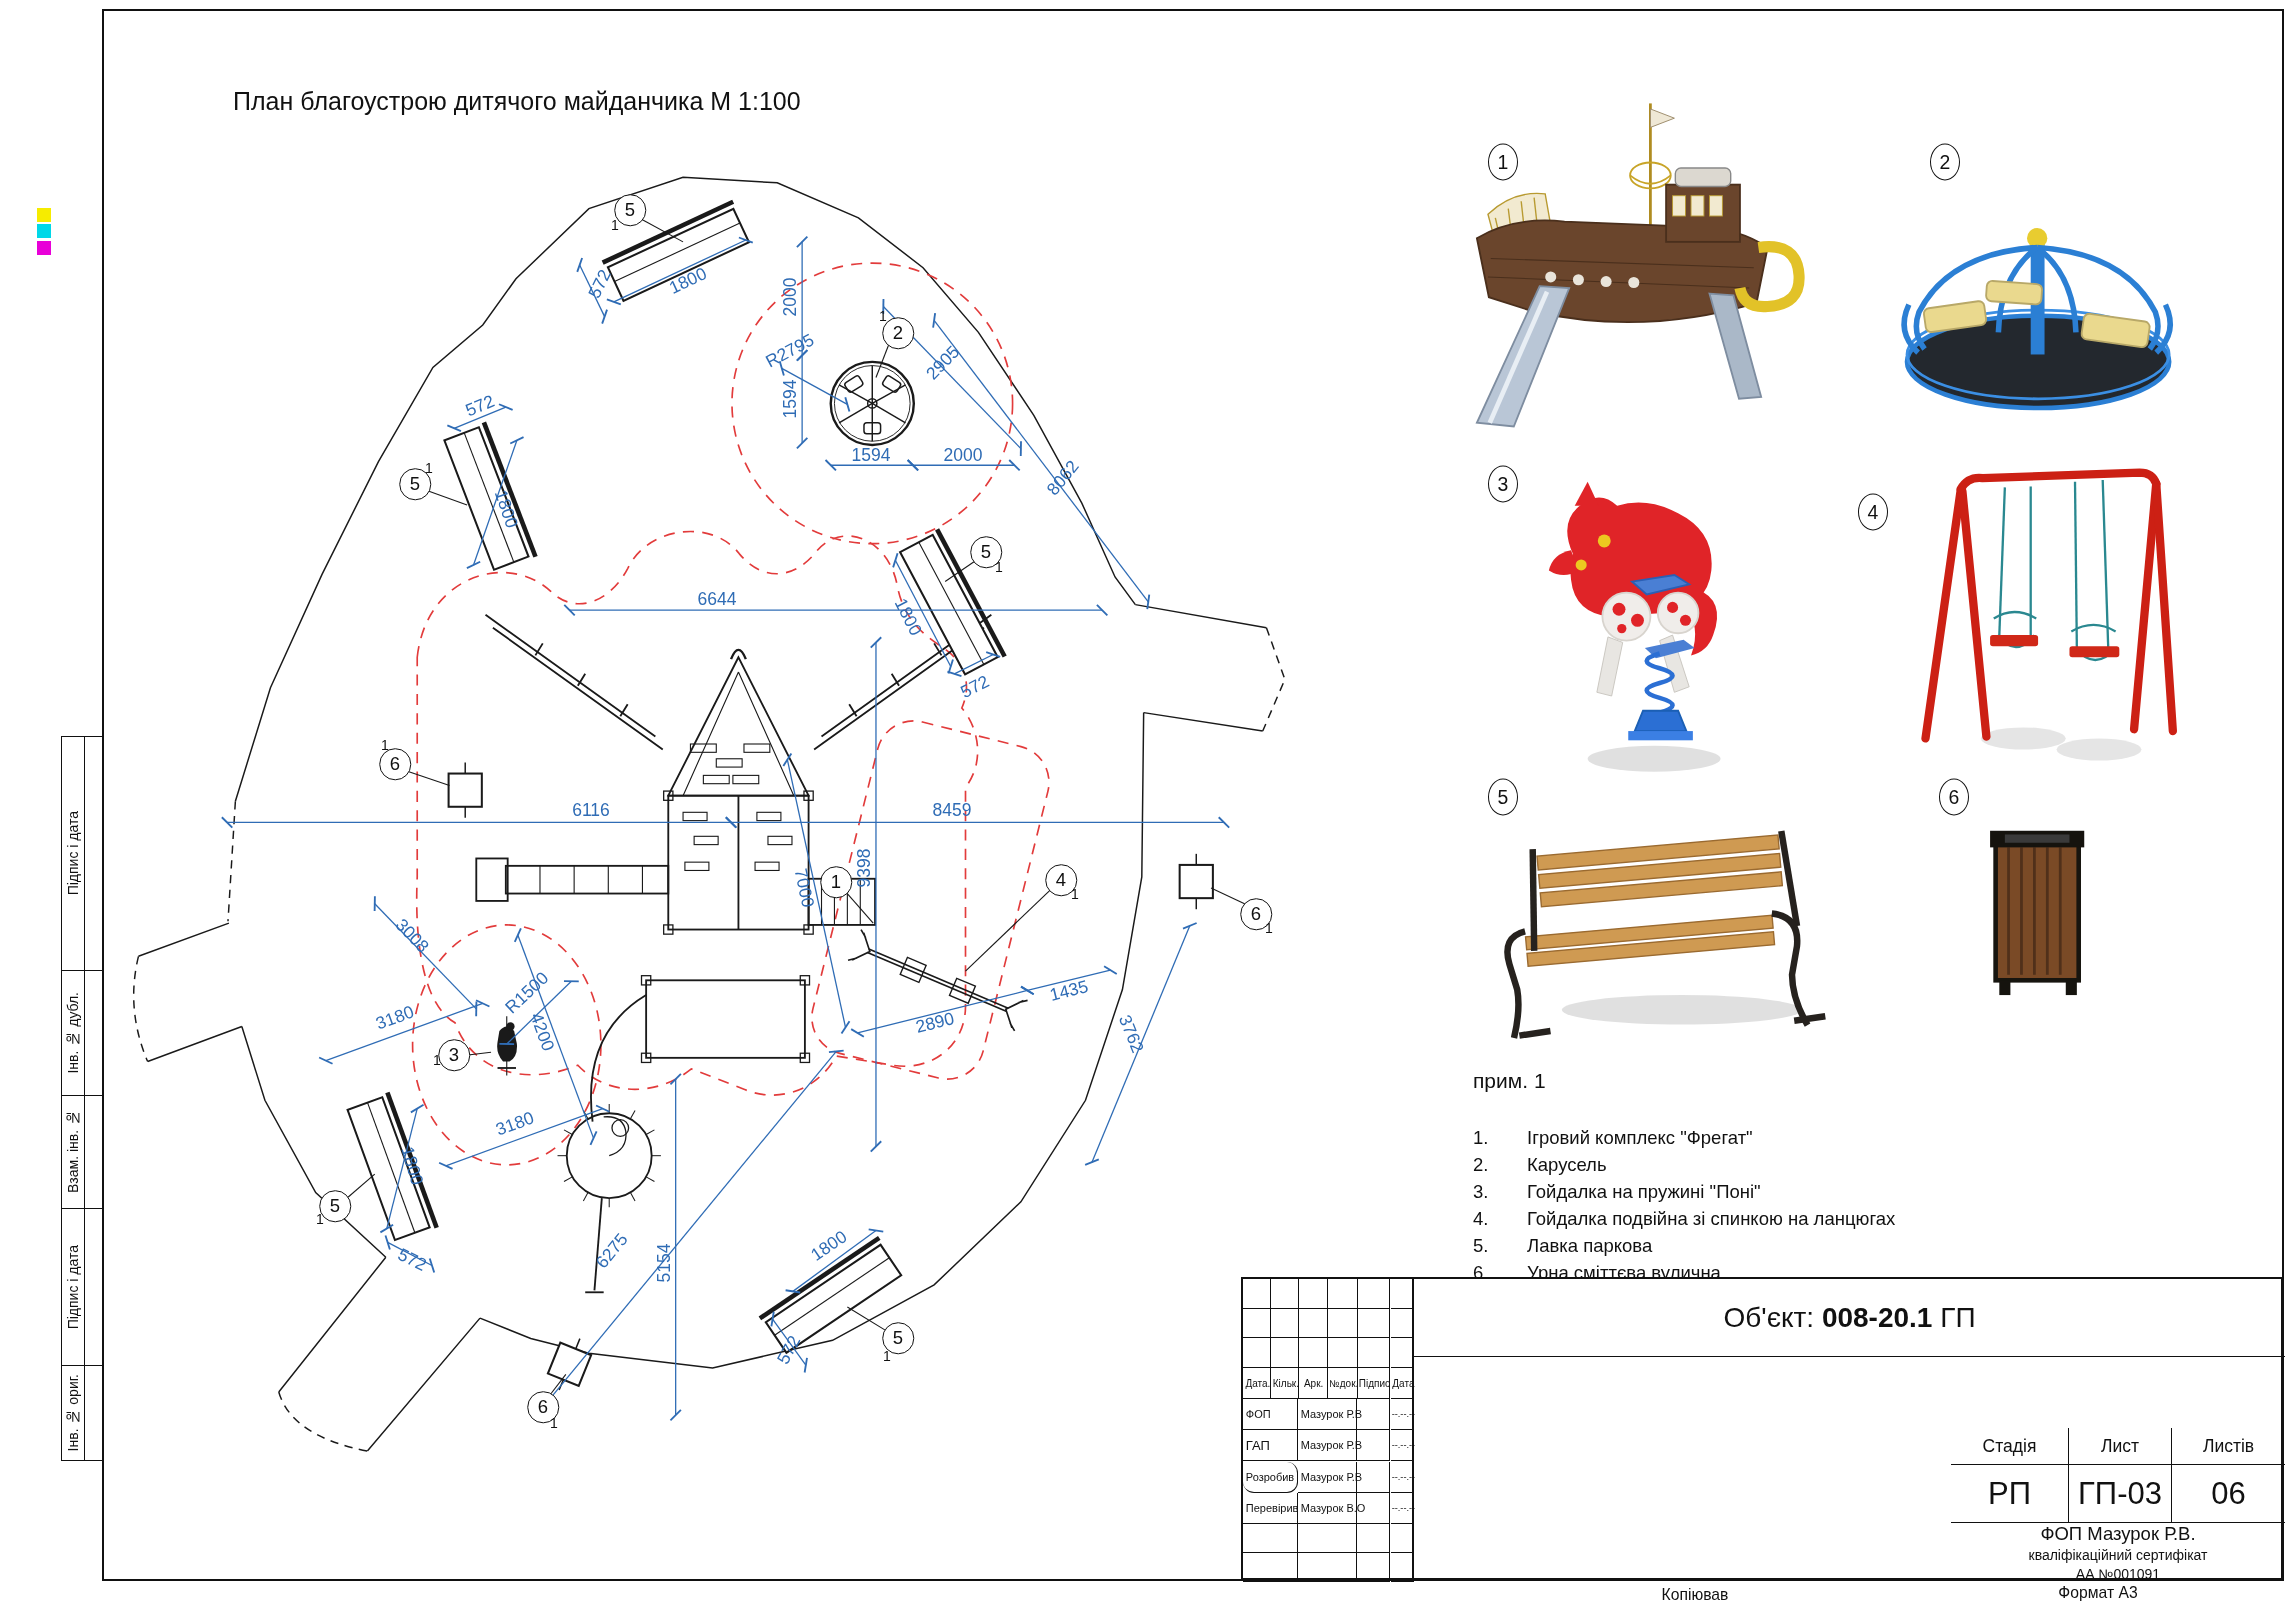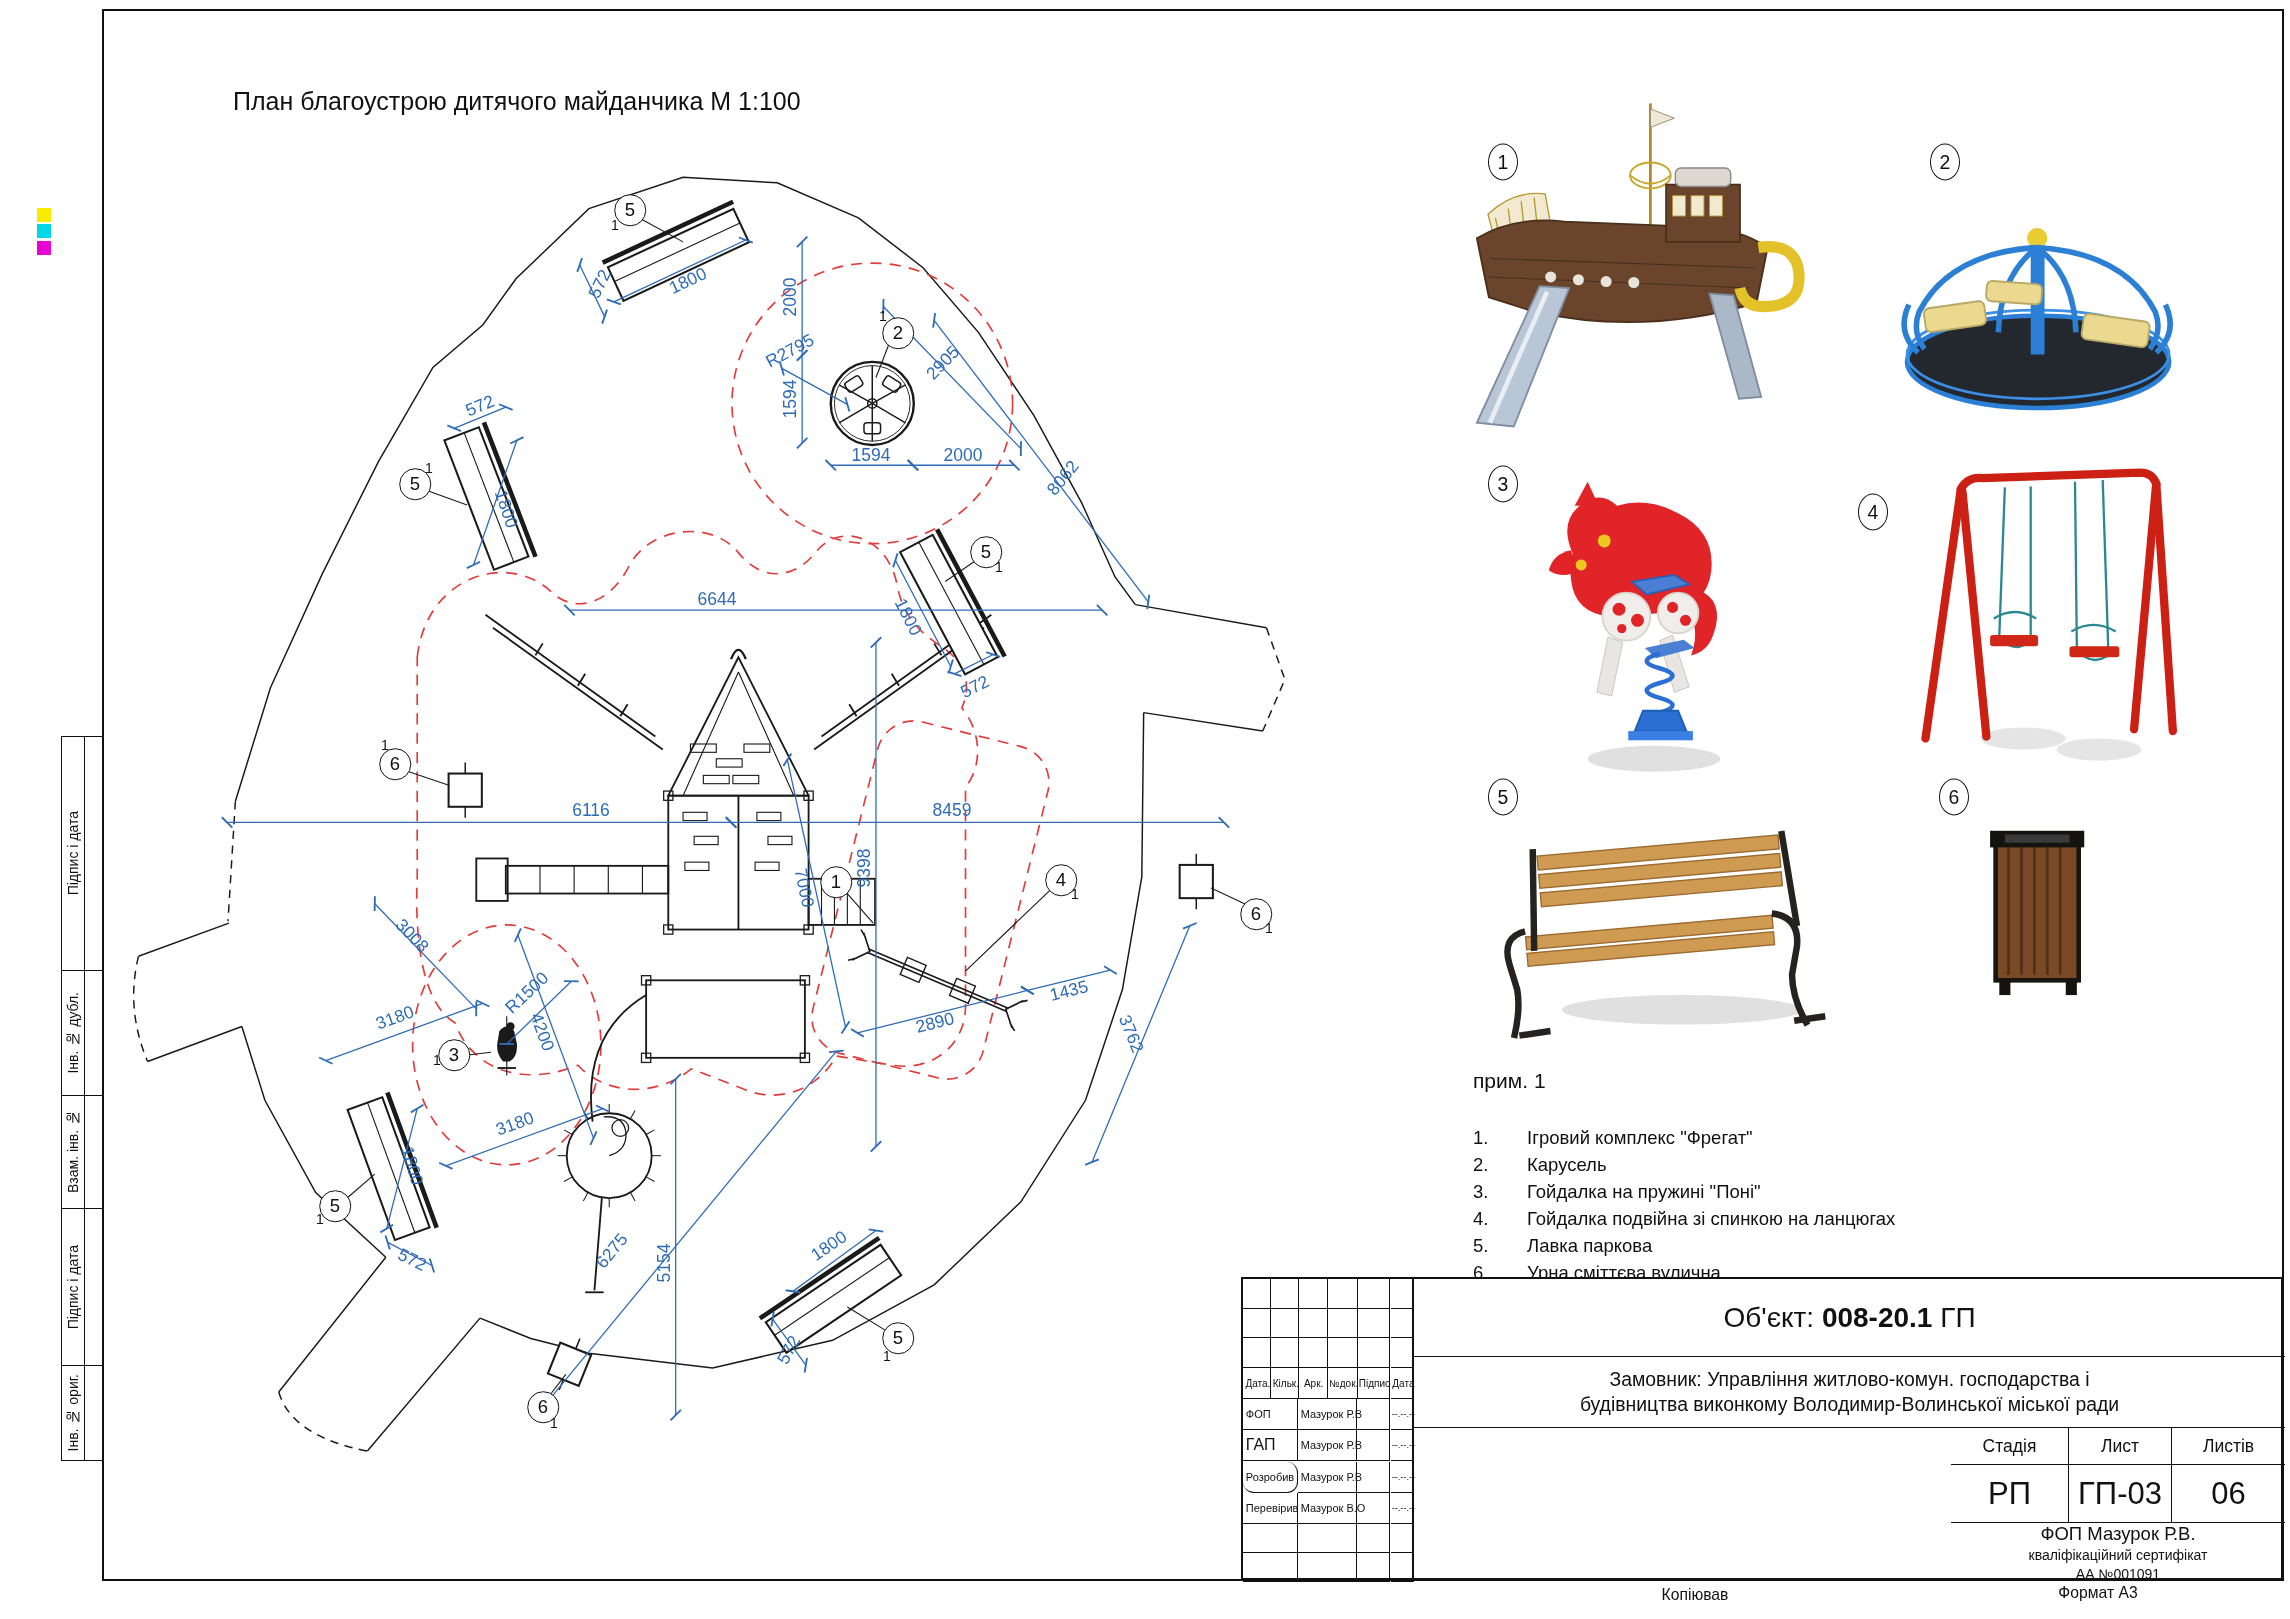"Замовник: Управління житлово-комун." div.cell { html: <div> <span>Замовник: Управління житлово-комун. господарства і</span> <span>будівництва виконкому Володимир-Волинської міської ради</span> </div> -> none }
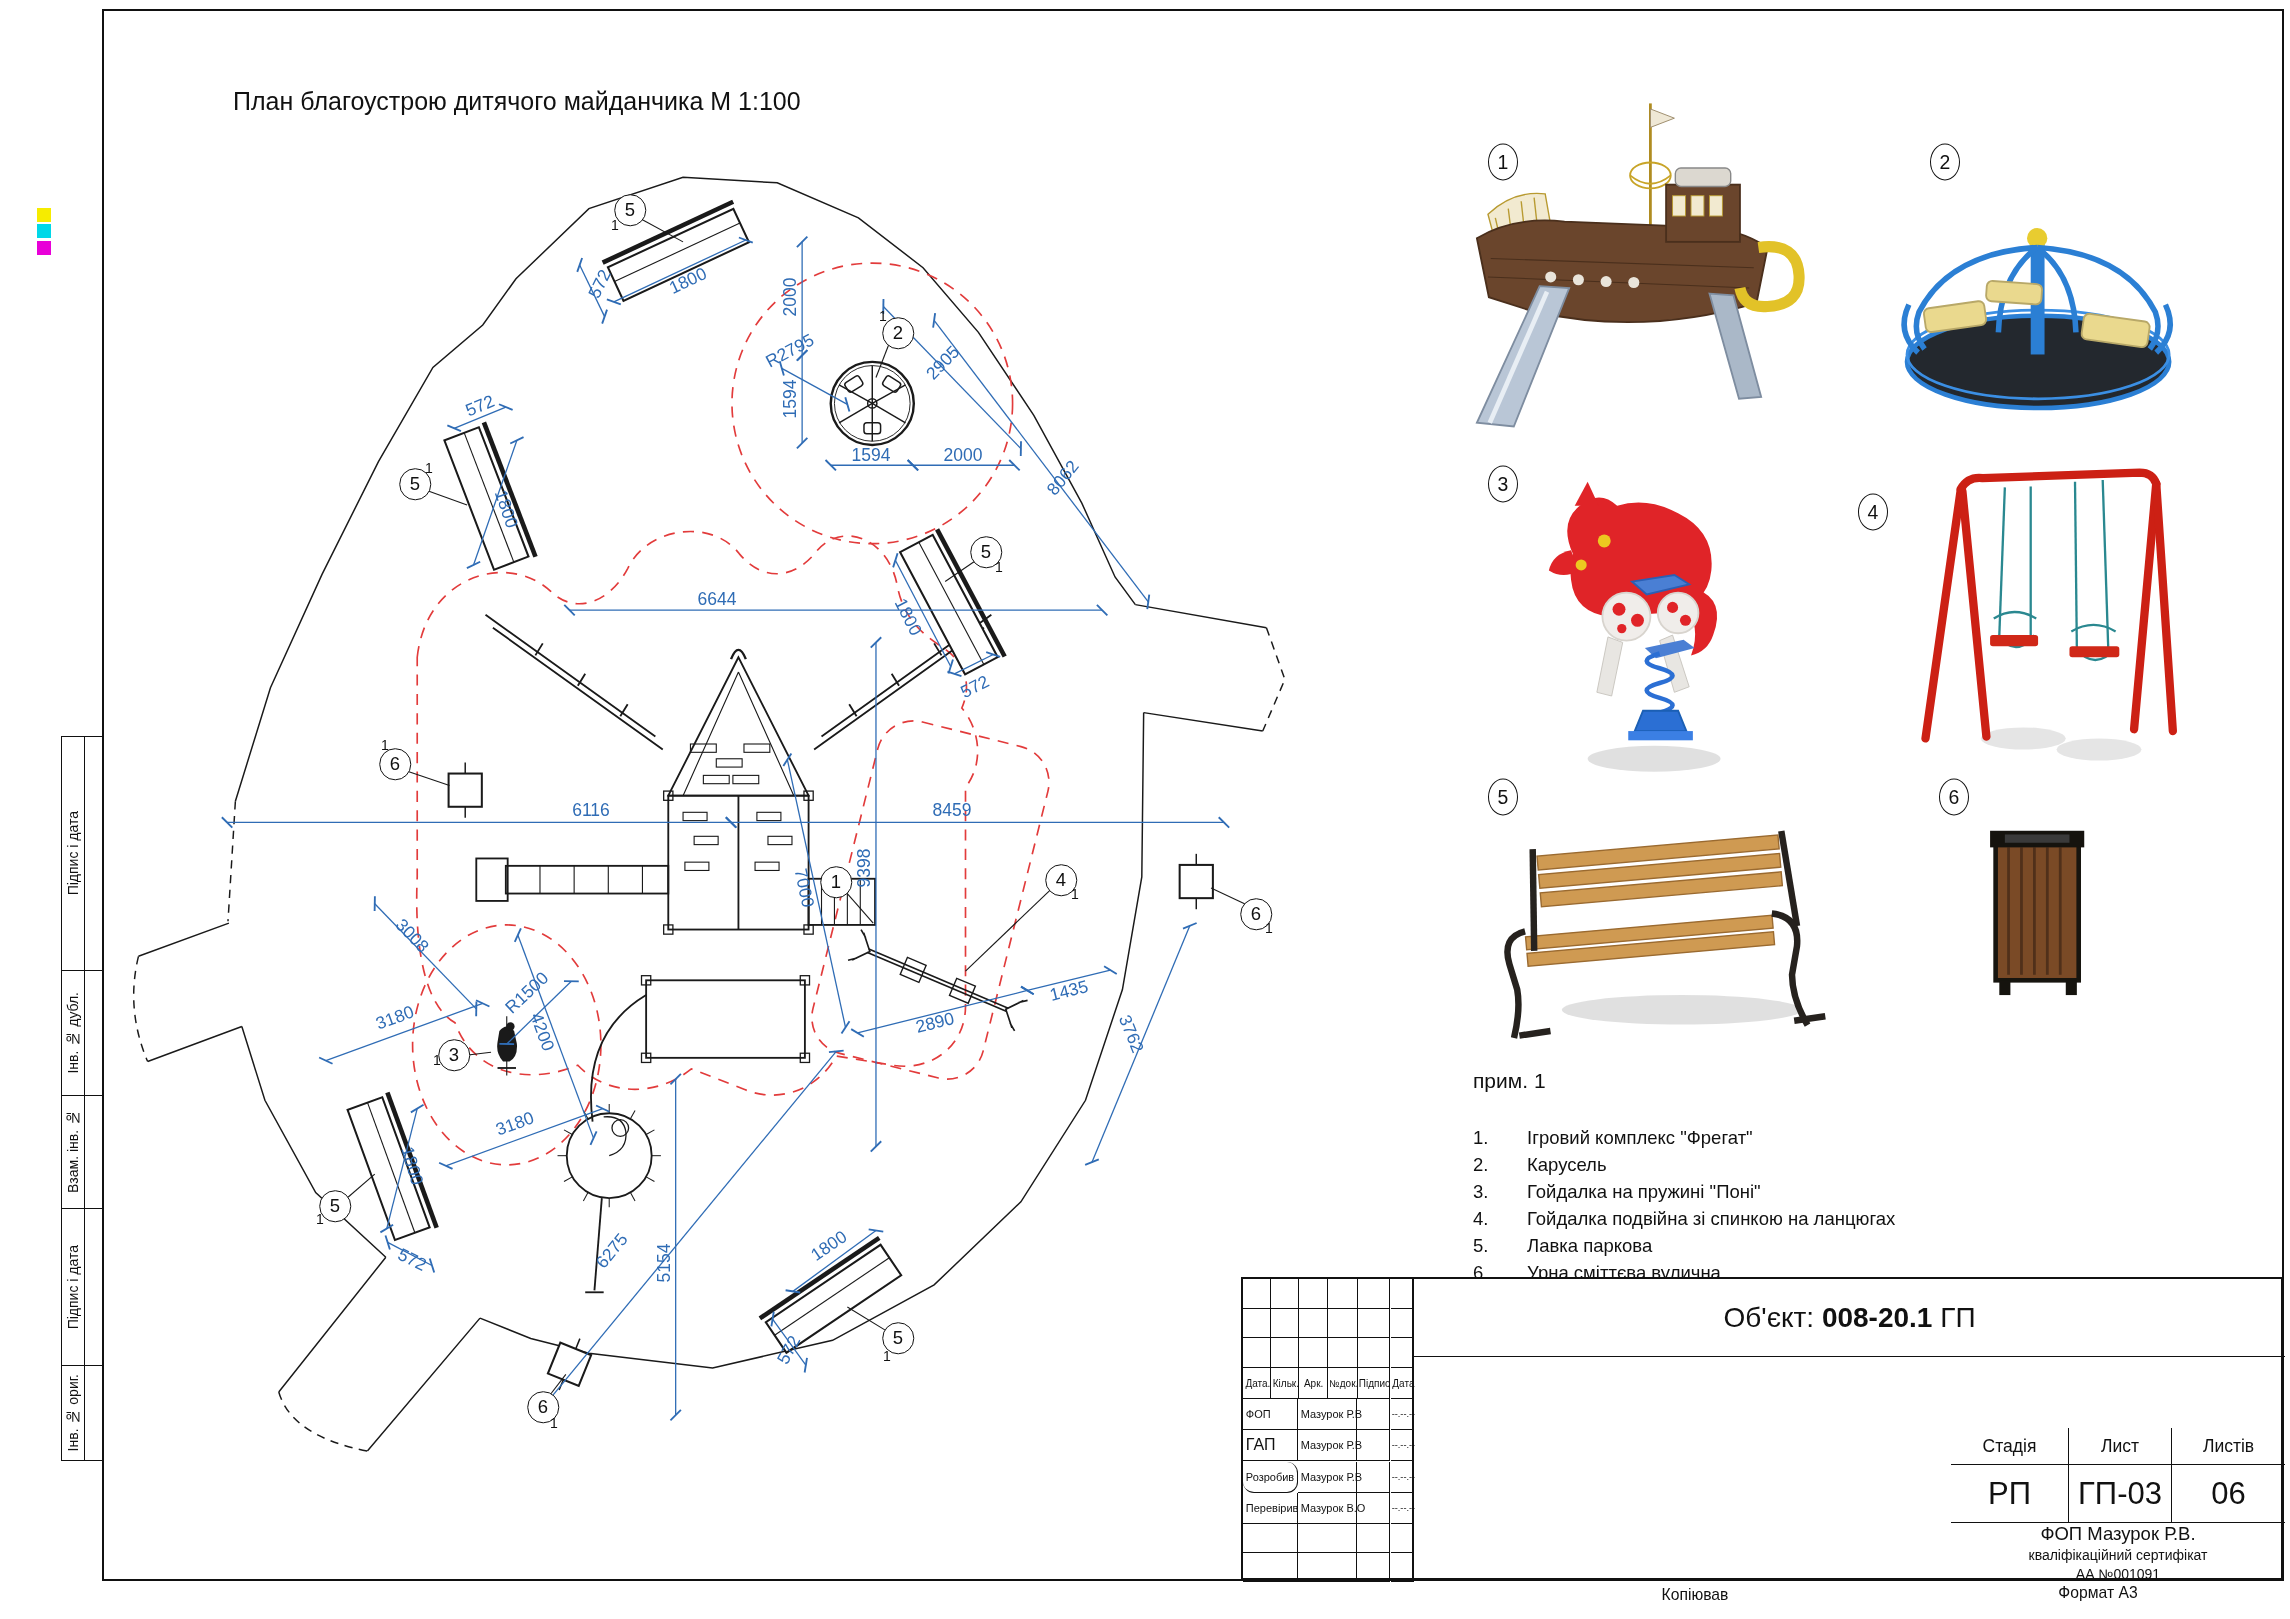"ГАП" div.gcell { font-size: 16px -> 13px }
